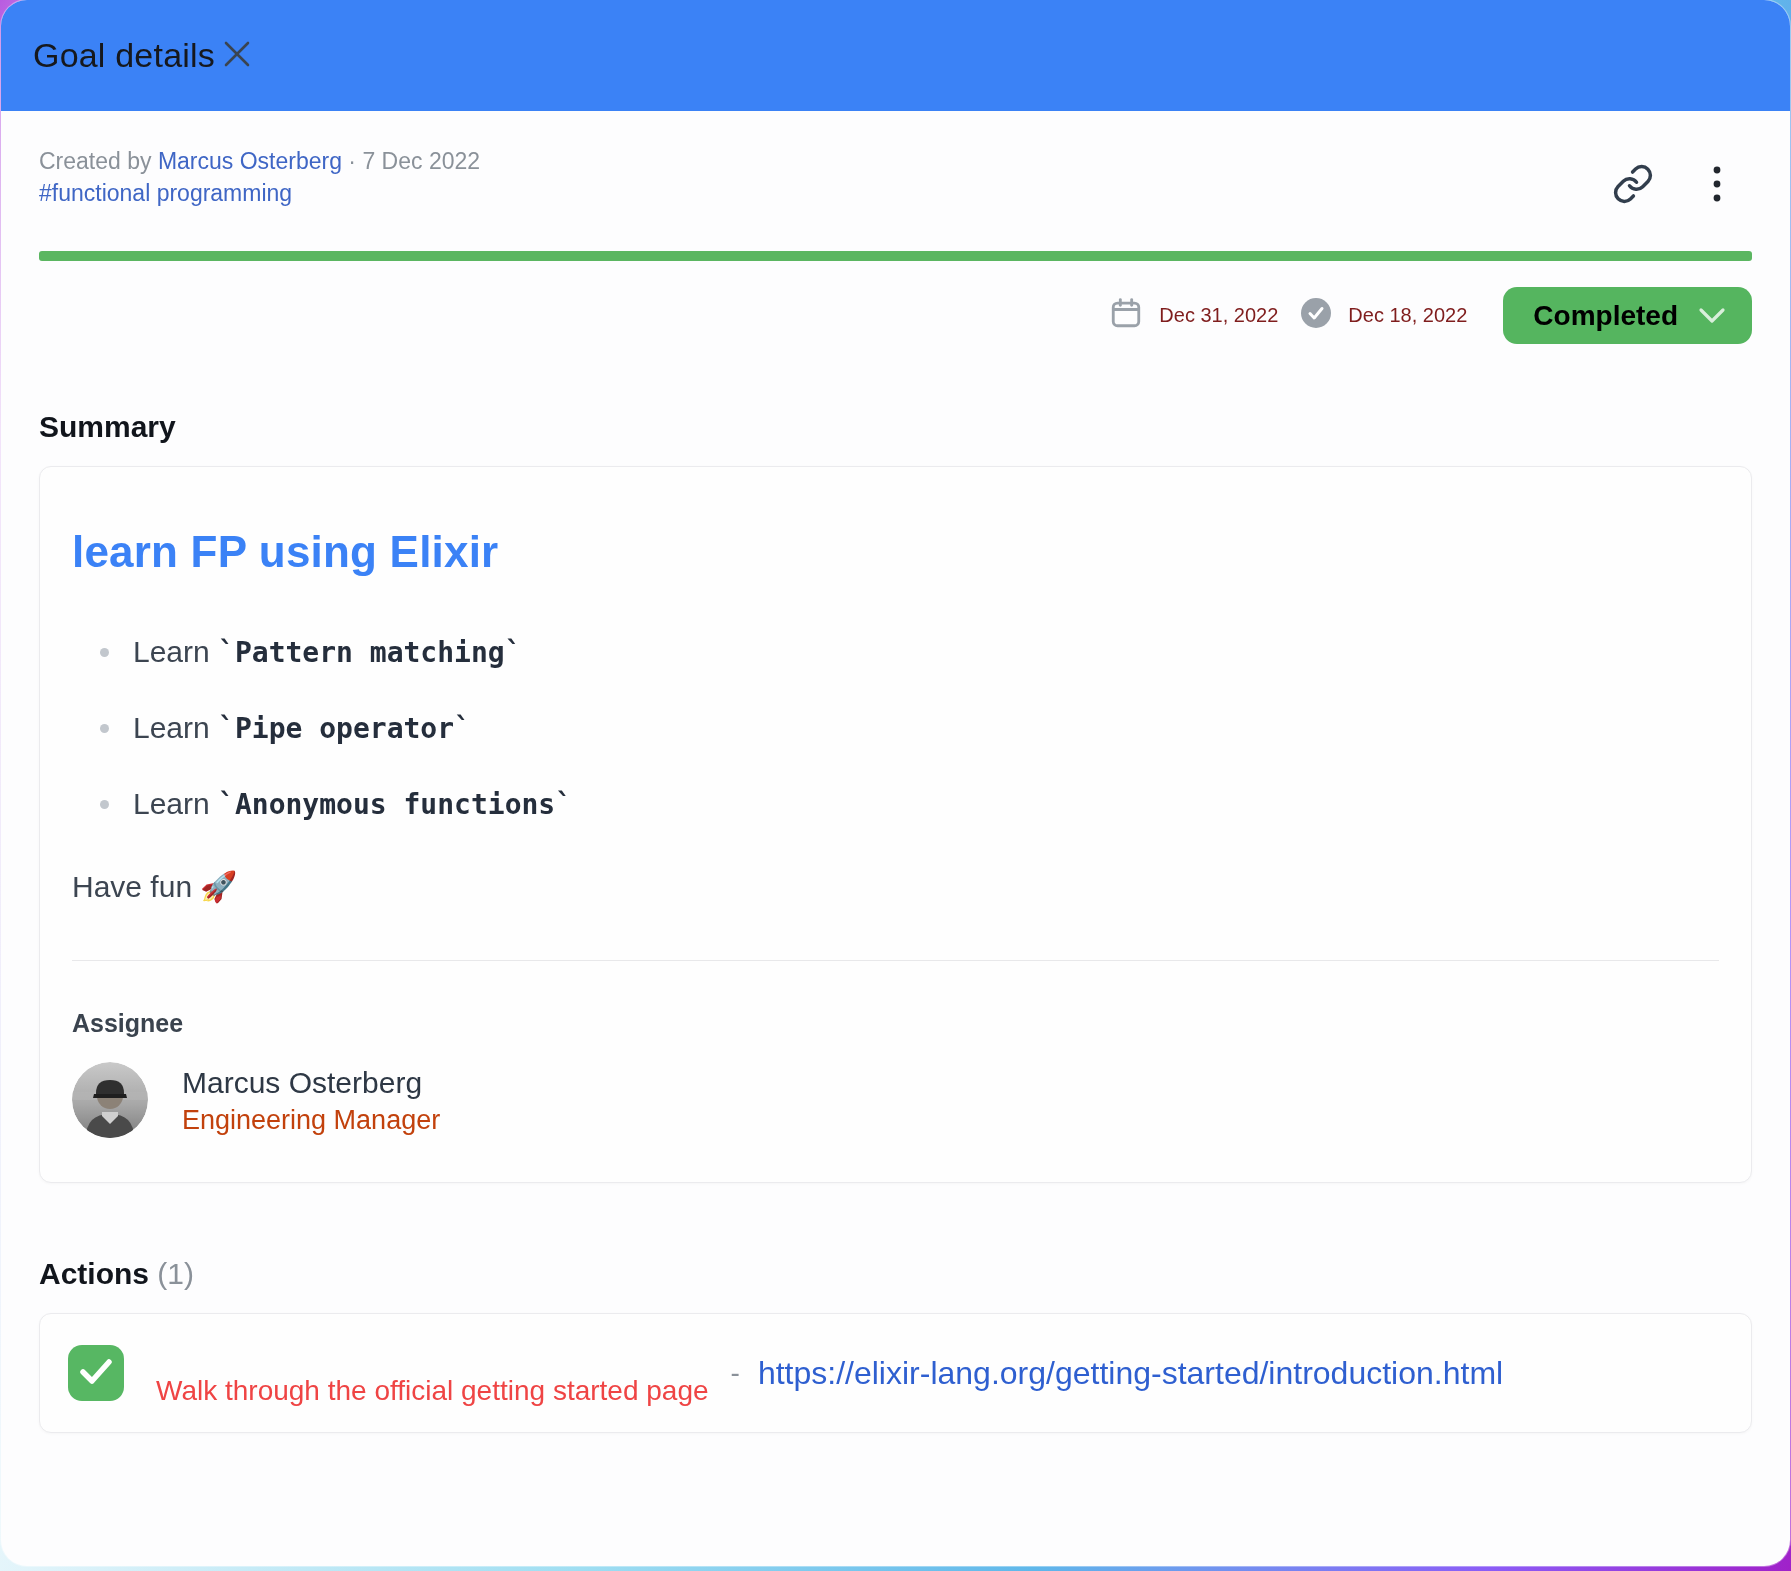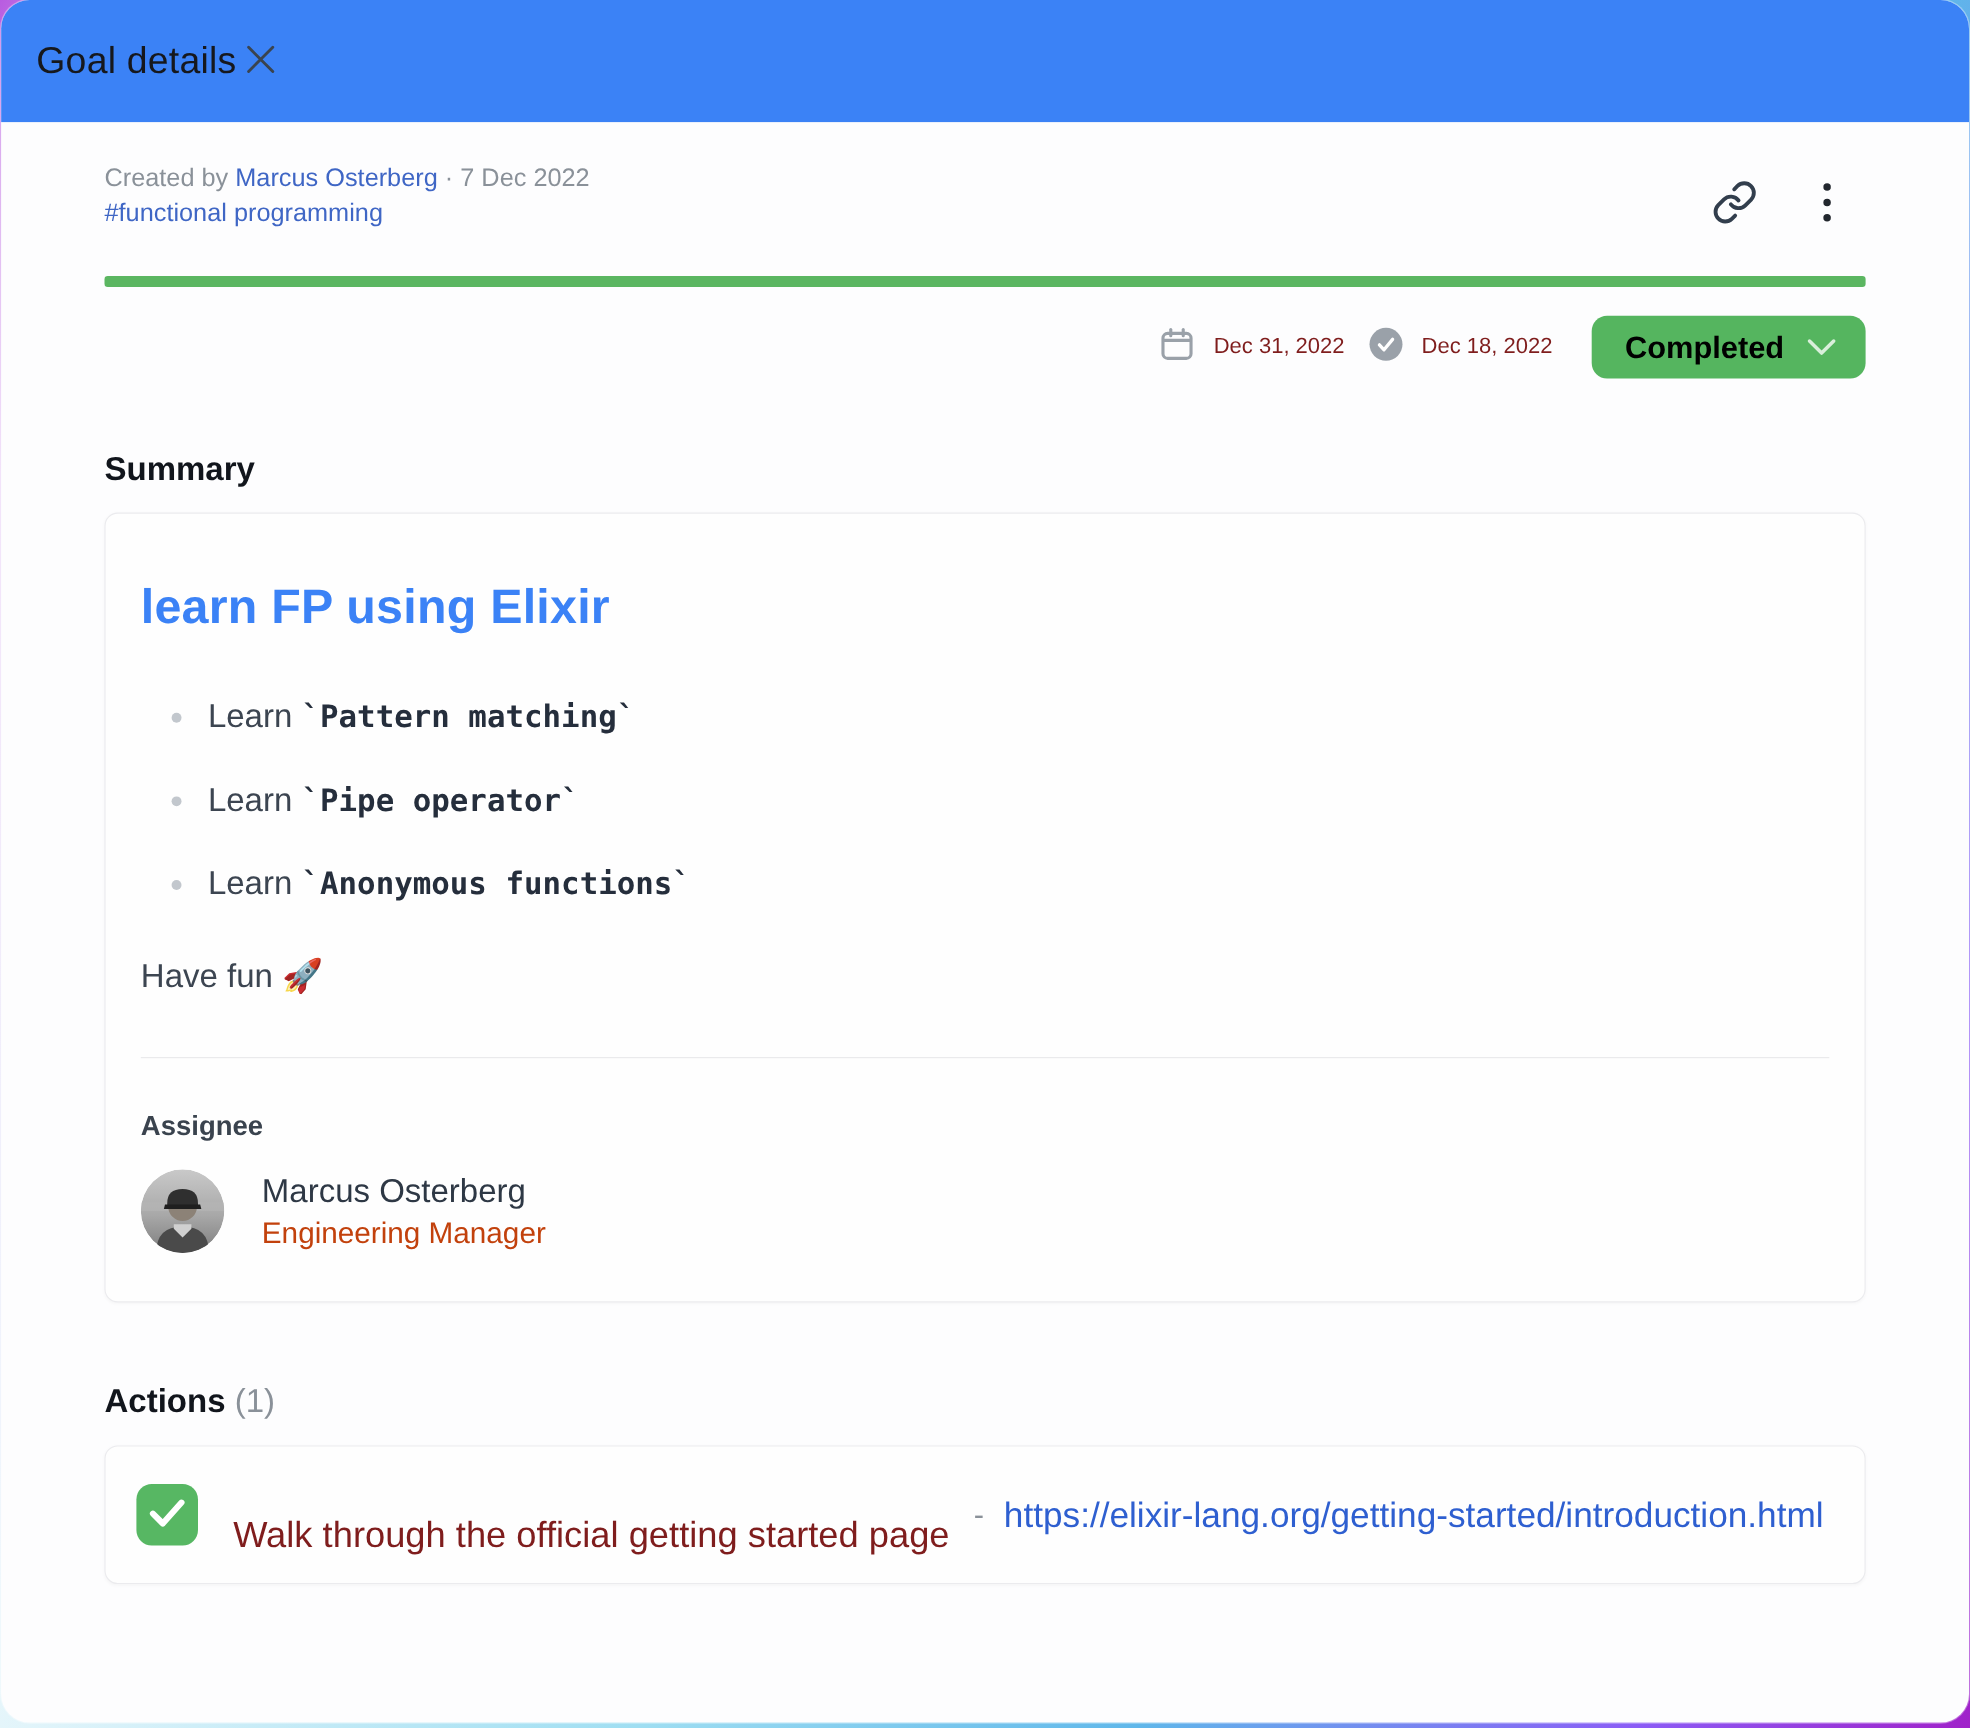"Created by Marcus Osterberg ·" .content { padding: 0 94px -> 0 38px }
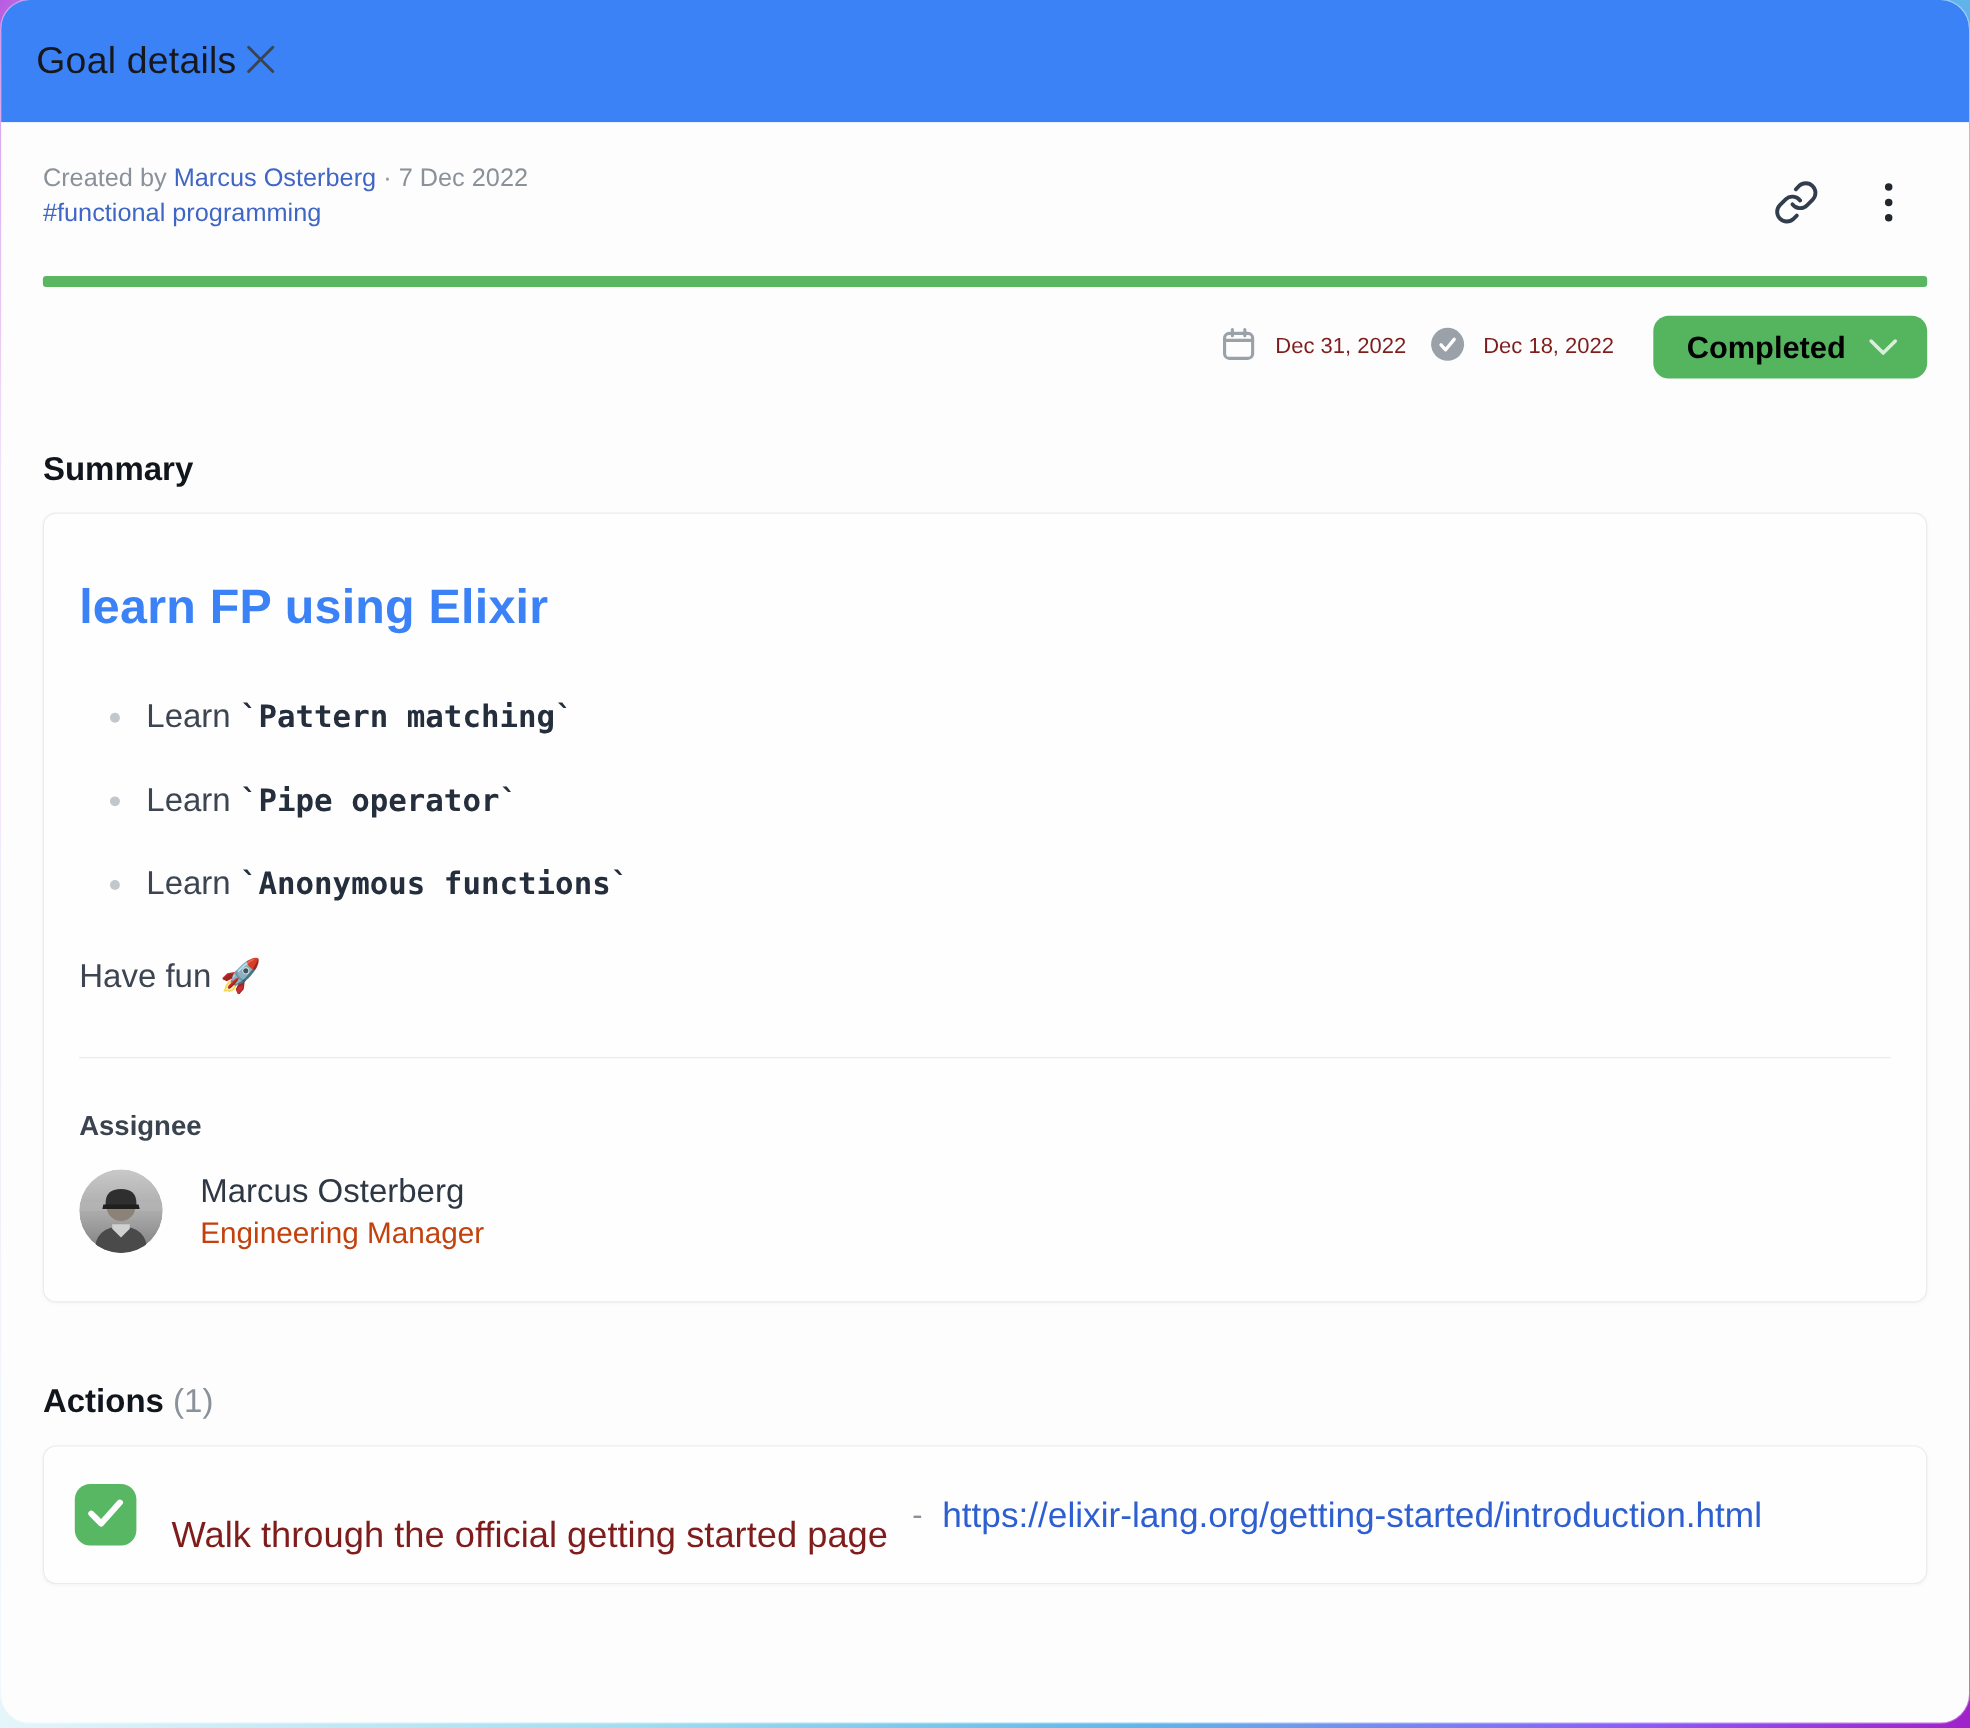"Walk through the official getting" .action-title { color: #7f1d1d -> #ef4444; font-size: 33px -> 28px }
